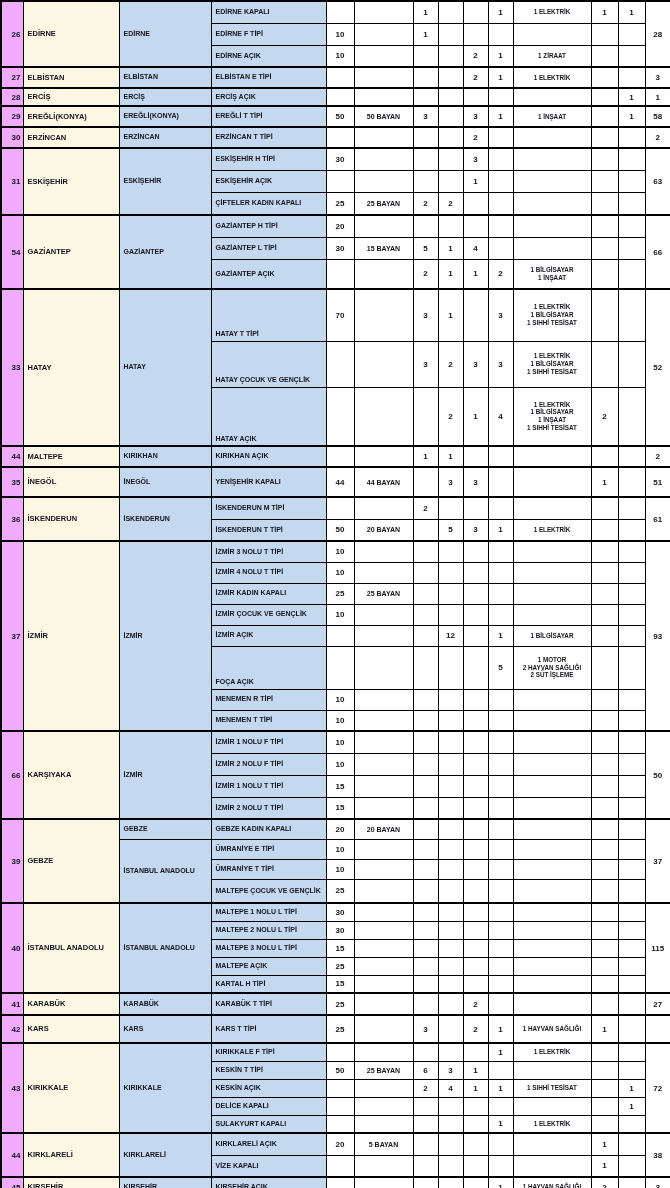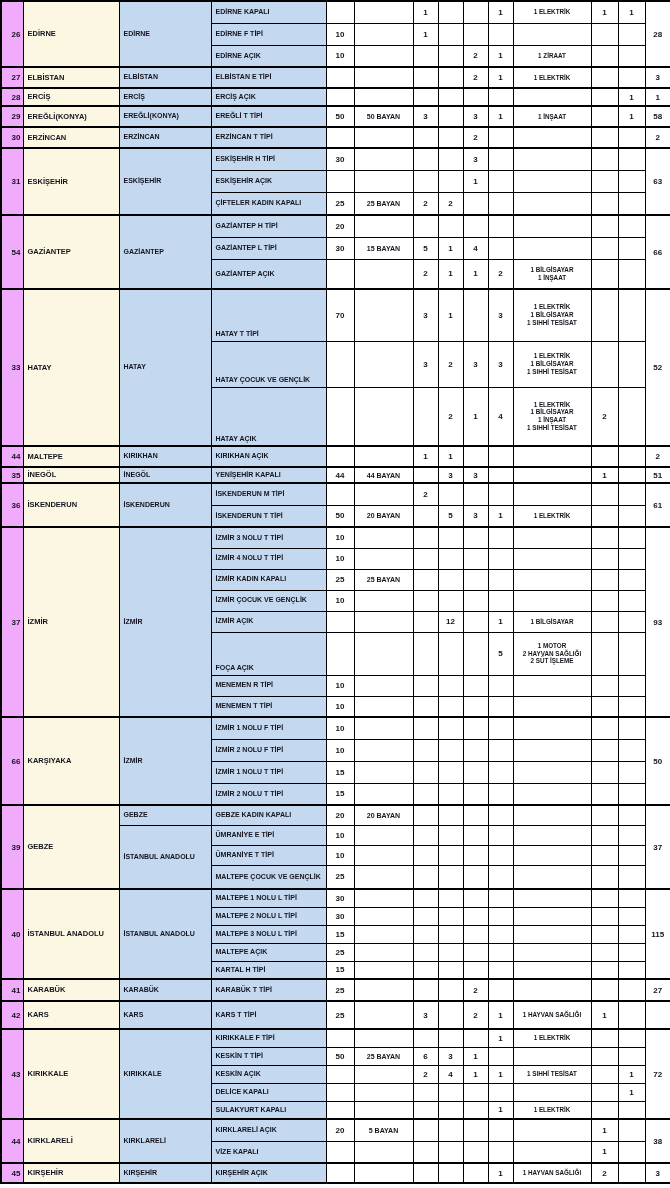"35" tr.gs { height: 16px -> 30px }
